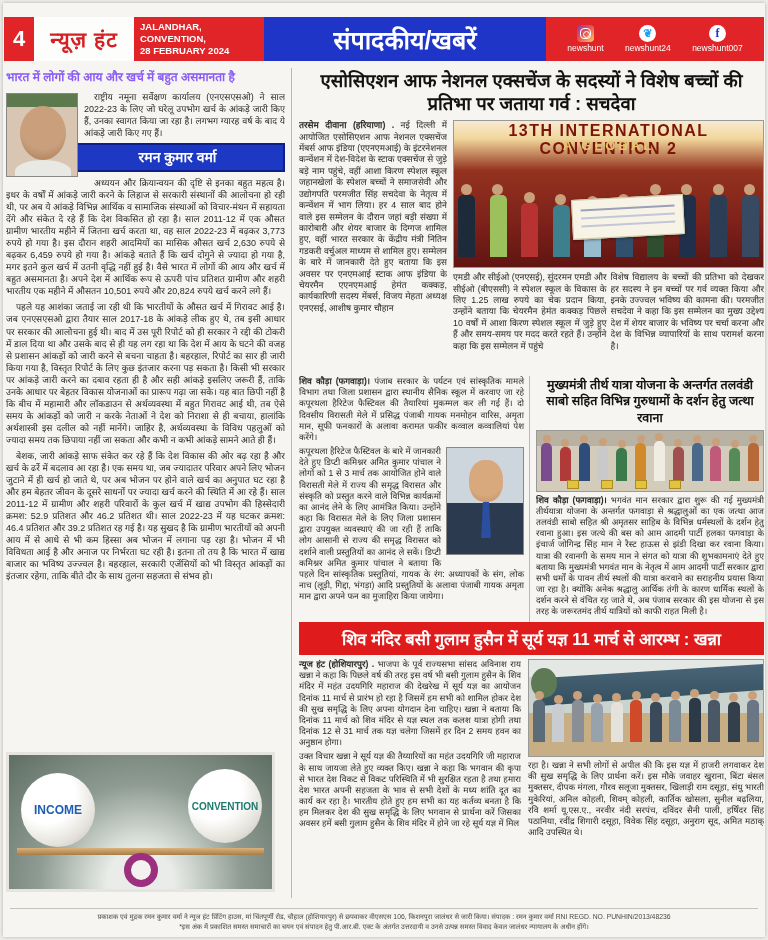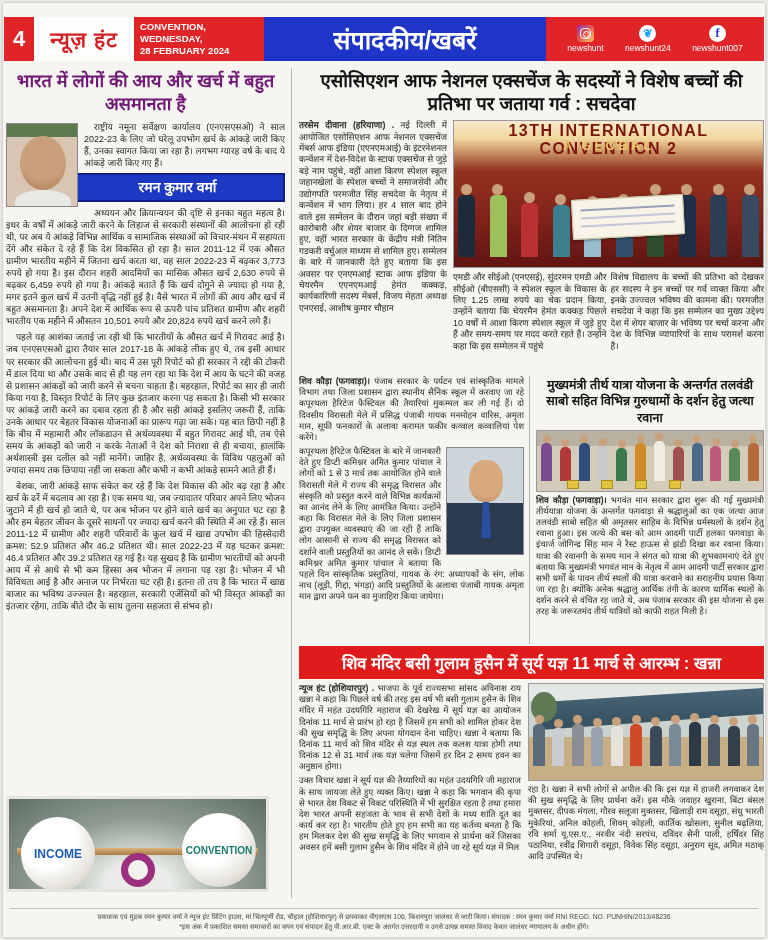"CONVENTION, WEDNESDAY," span { text: CONVENTION, WEDNESDAY -> JALANDHAR, CONVENTION }
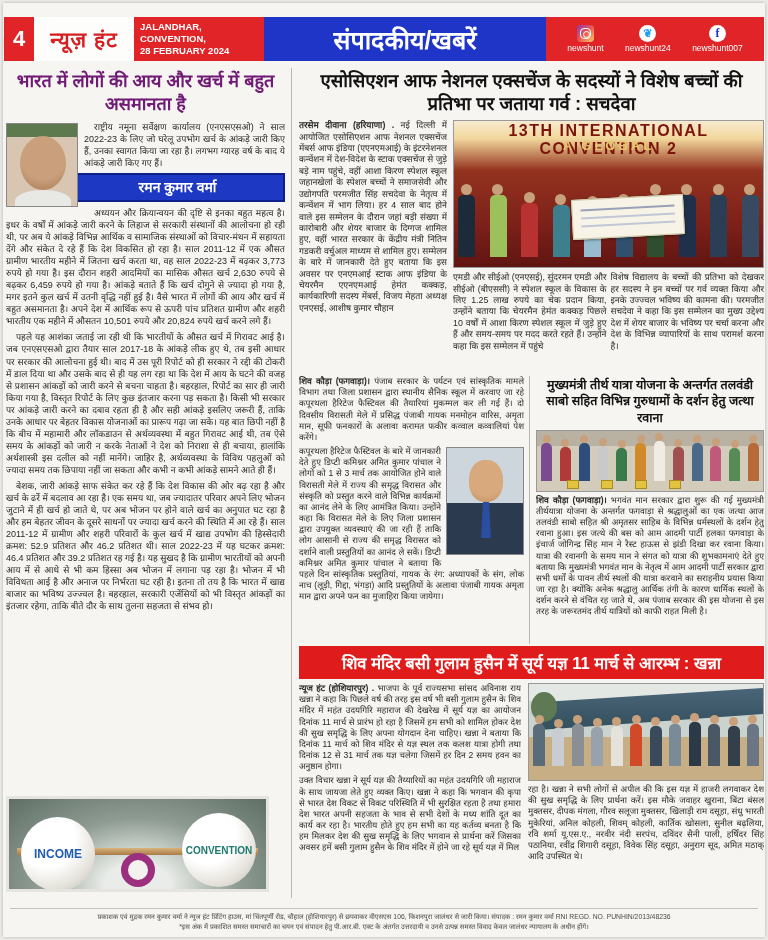"भारत में लोगों की आय" .ed-title { color: #701a75 -> #8b5cf6; font-size: 18px -> 12px; text-align: center -> left }
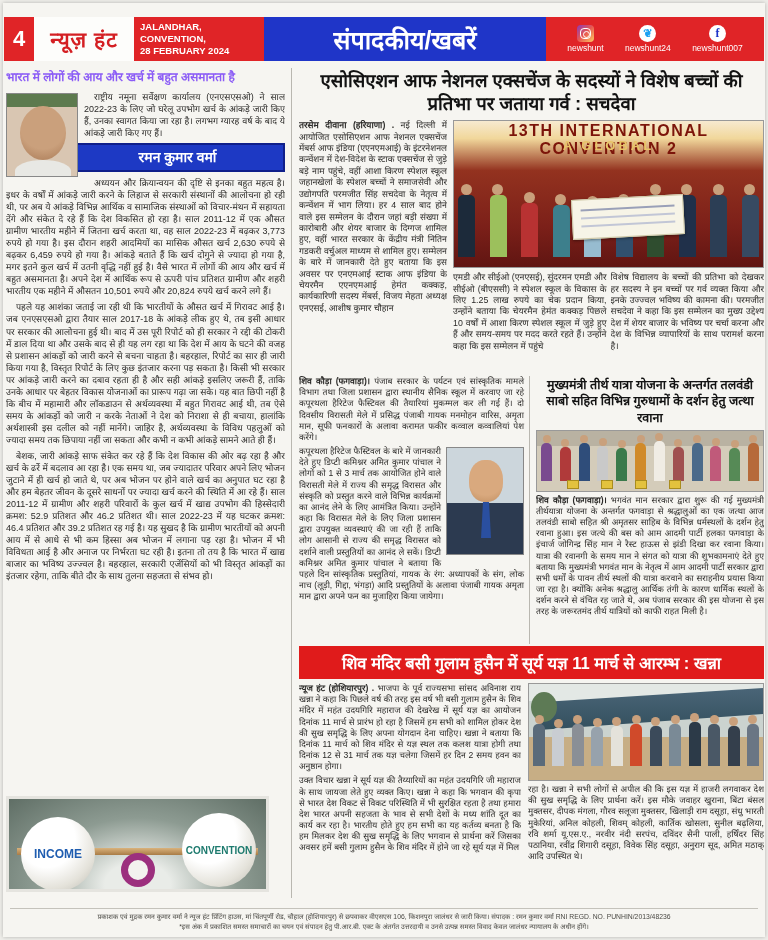"शिव मंदिर बसी गुलाम हुसैन" .yagna { top: 578px -> 554px }
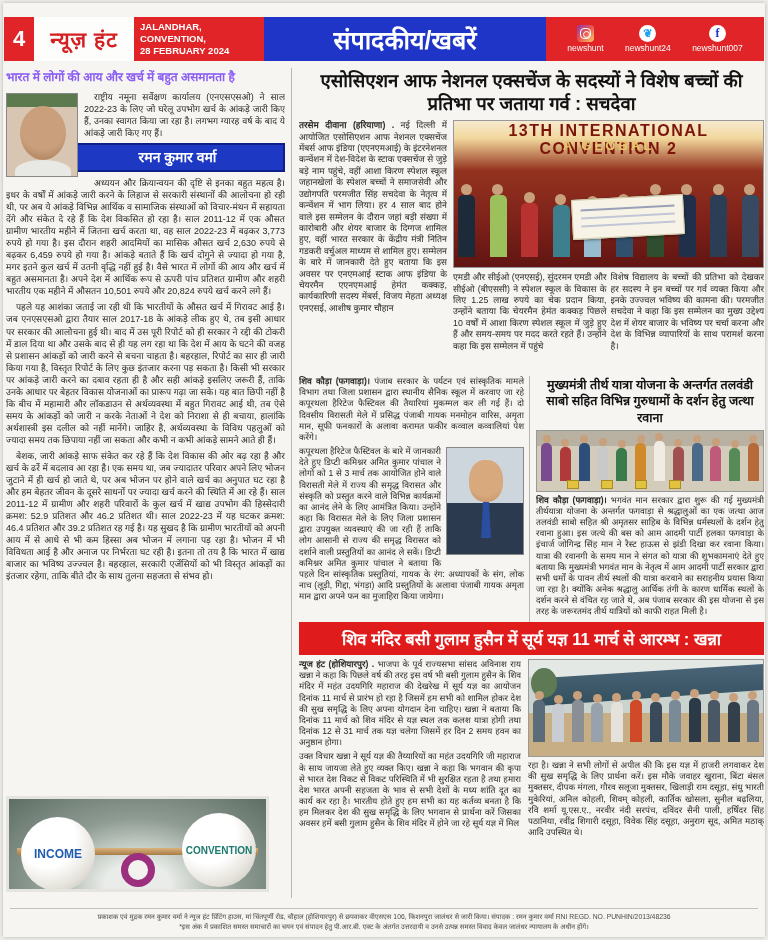"INCOME" .balance { height: 96px -> 140px; right: 22px -> 16px }
